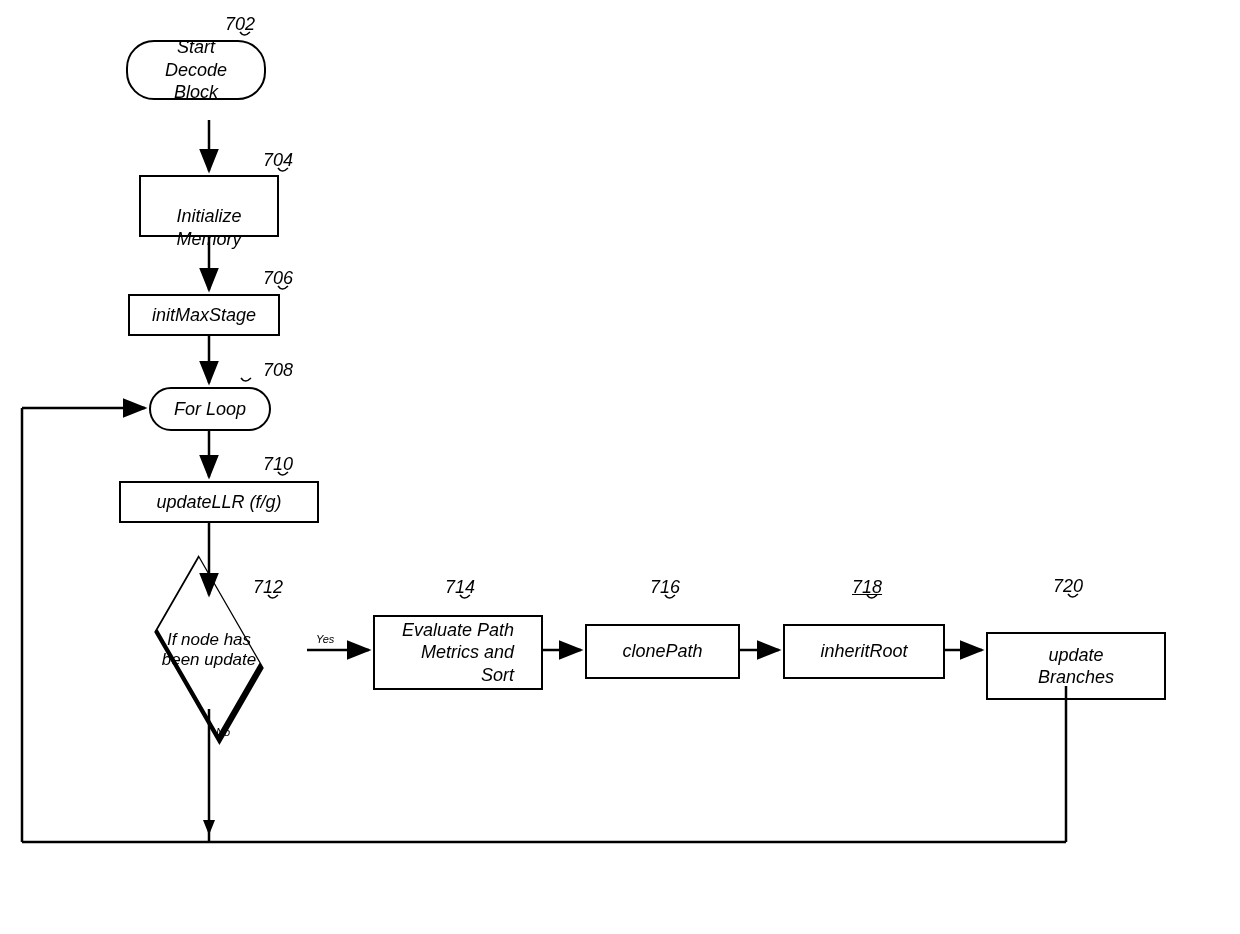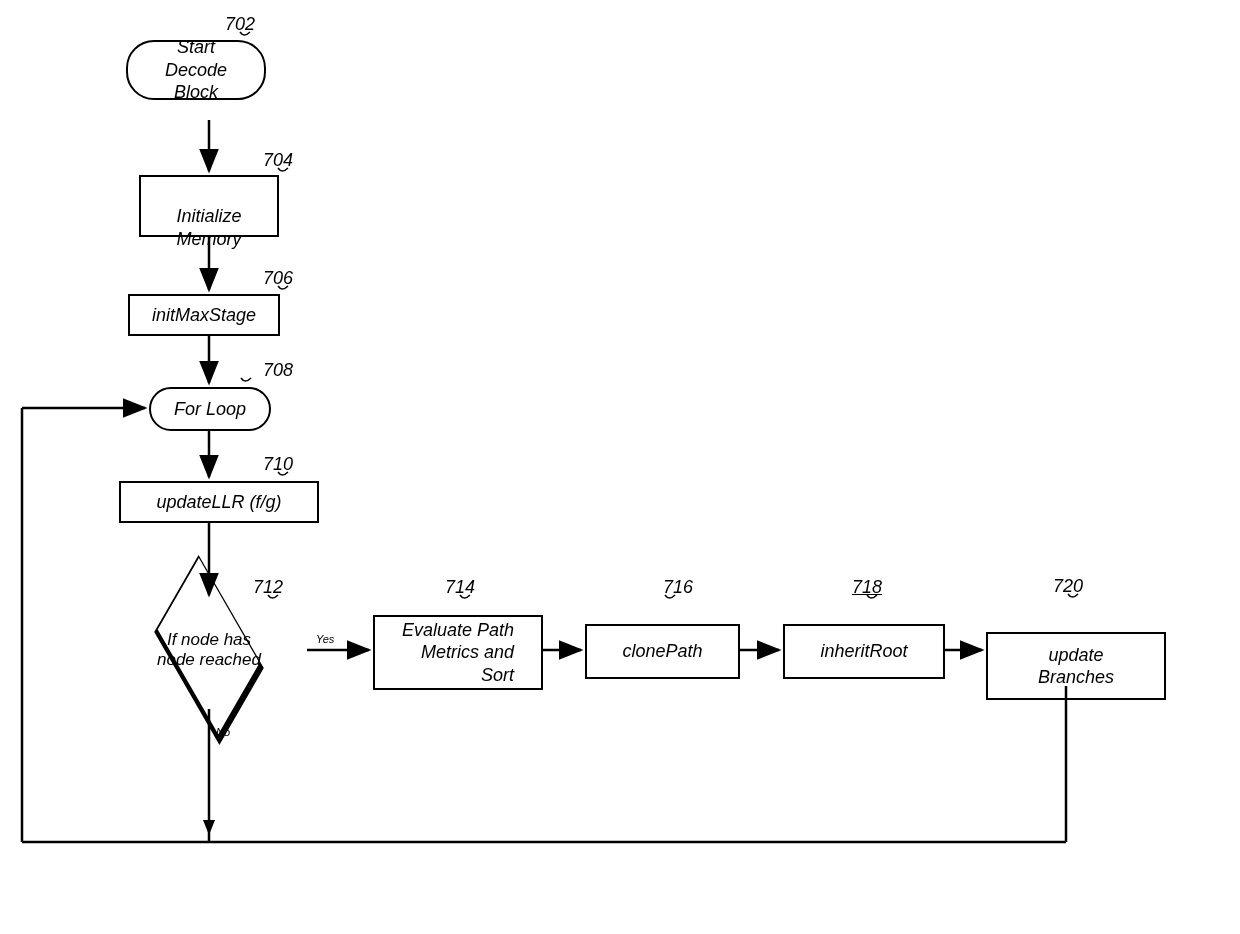"716" div.node-label { margin-left: 13px -> none }
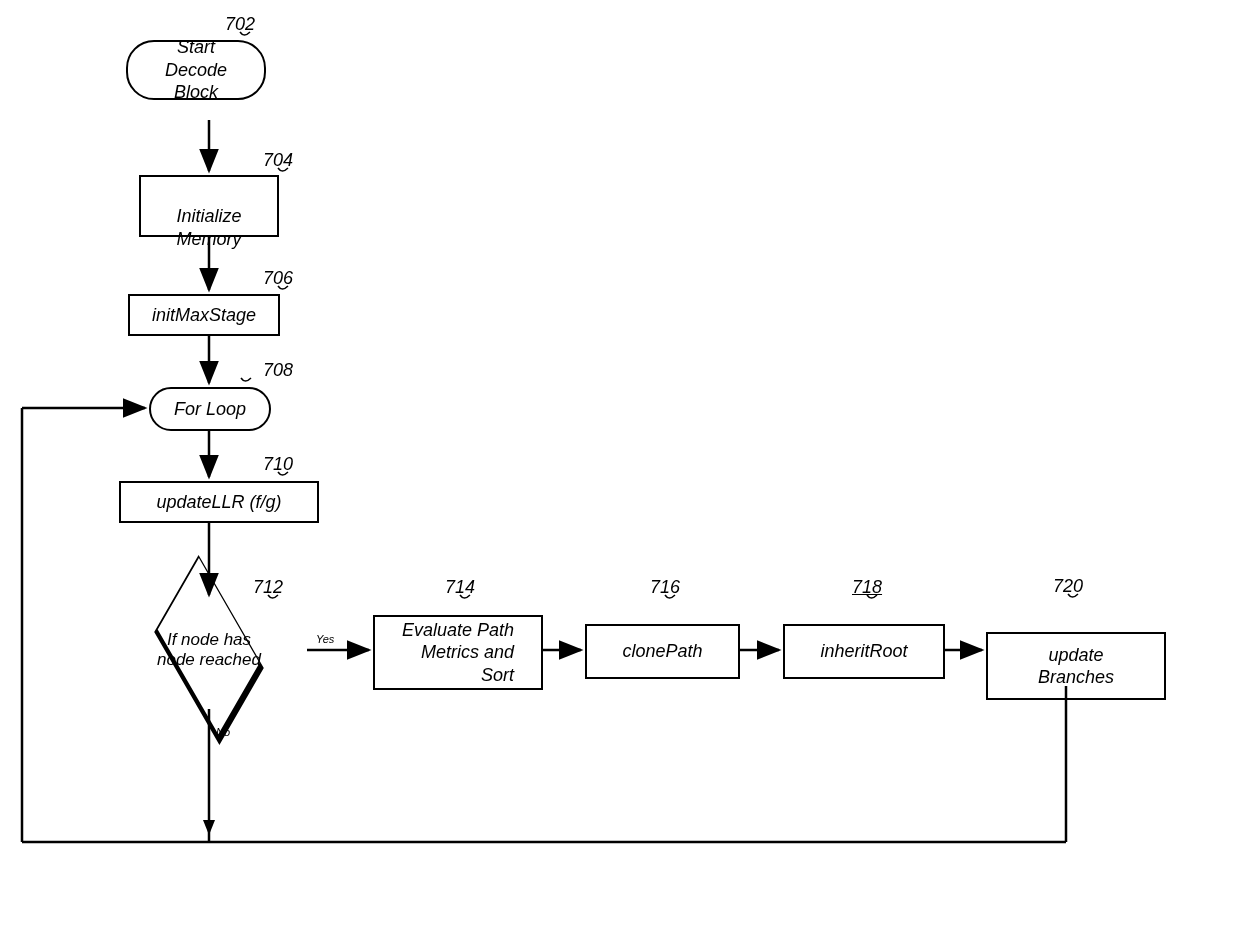"If node has" div.diamond-text { text: node reached -> been update }
